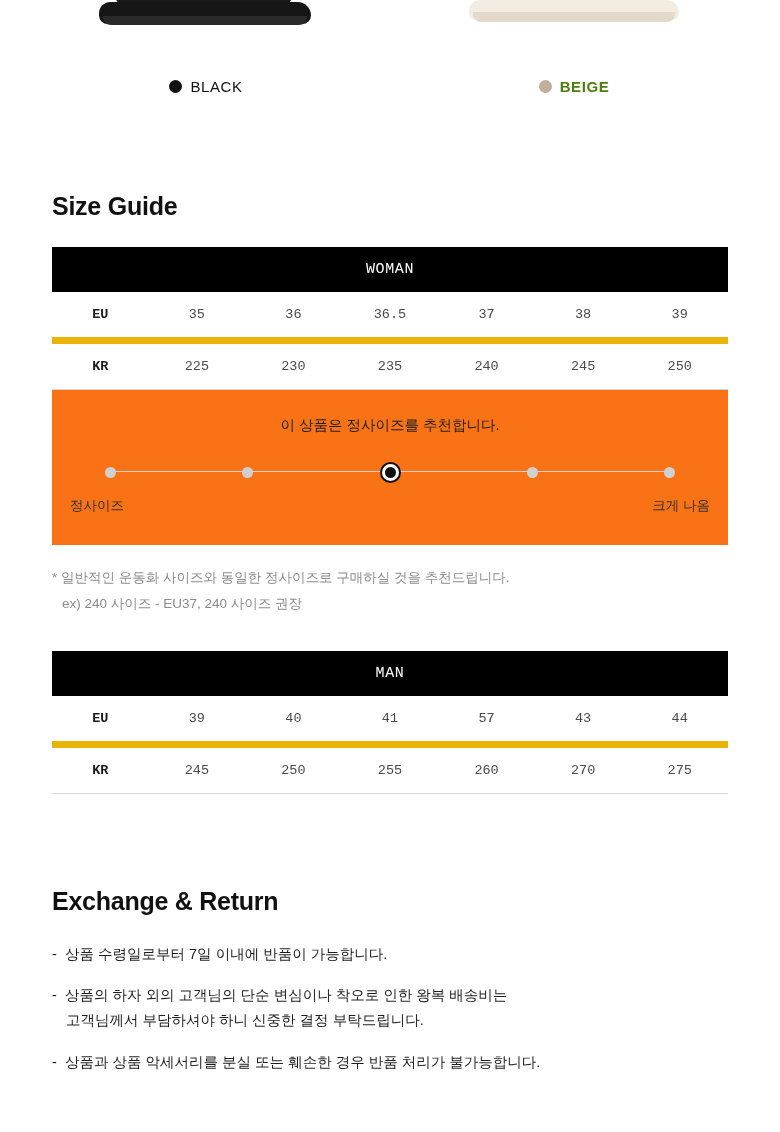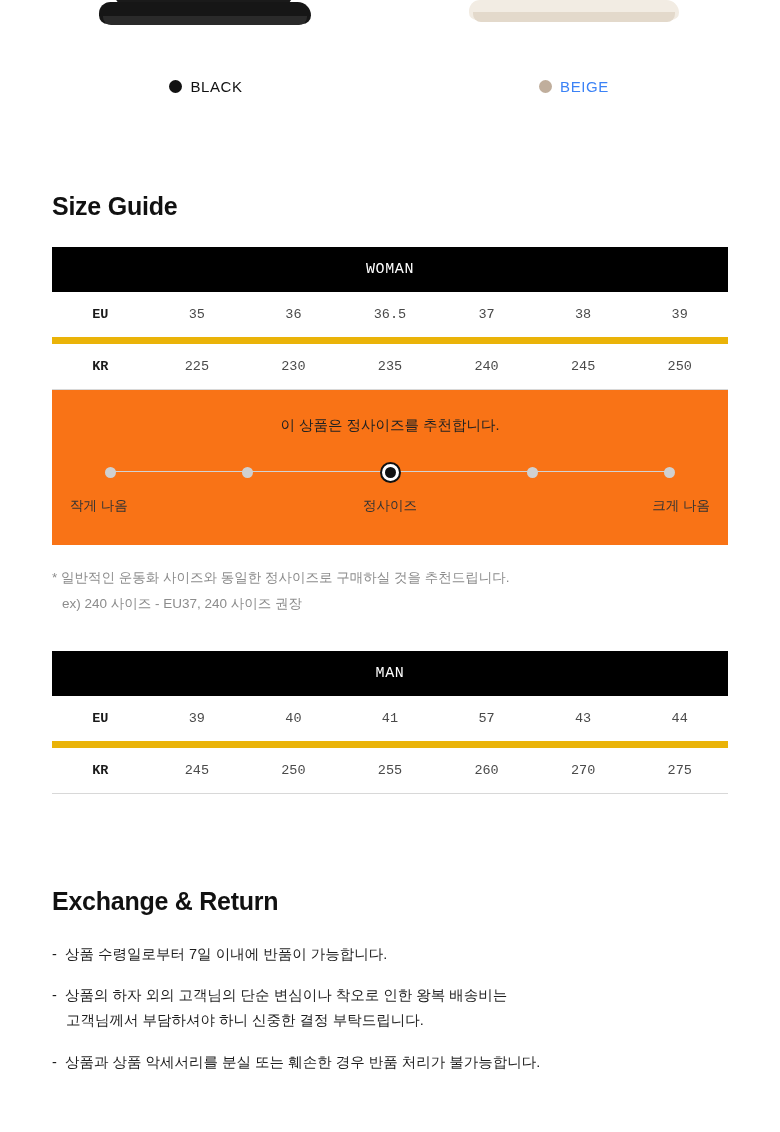"BEIGE" .label-beige { color: #3b82f6 -> #4d7c0f; font-weight: 400 -> 700 }
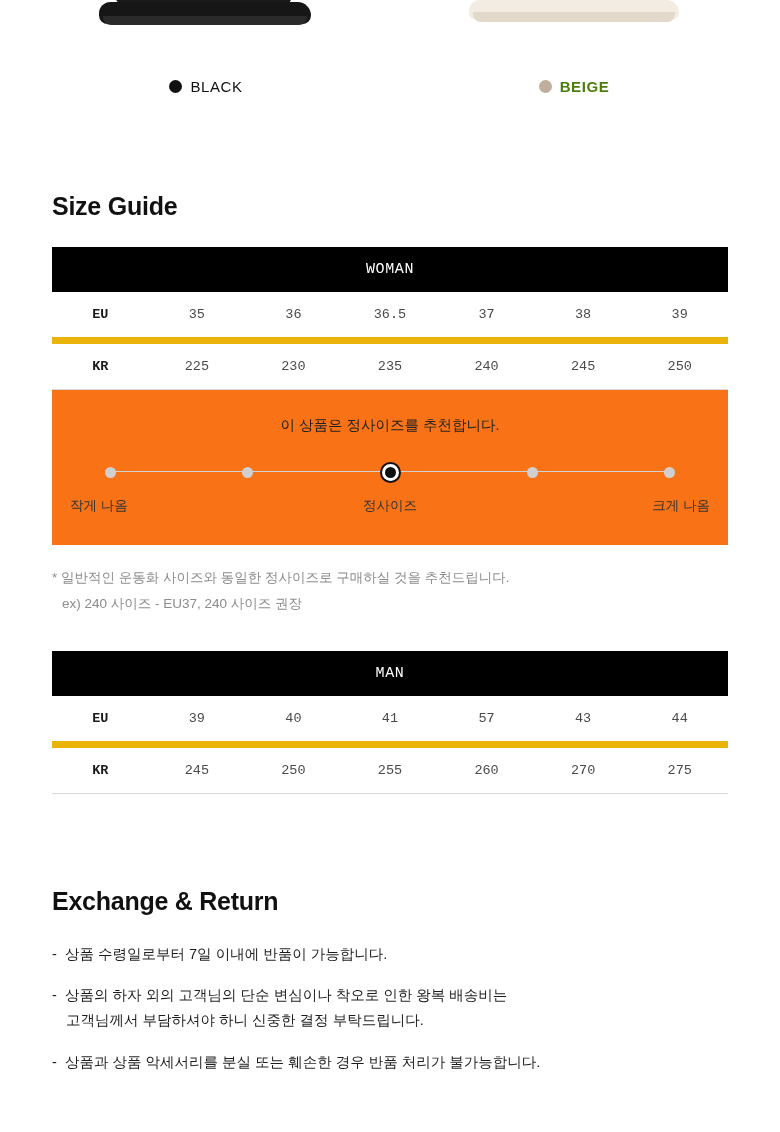"작게 나옴" span { html: <span>작게 나옴</span> -> none }
